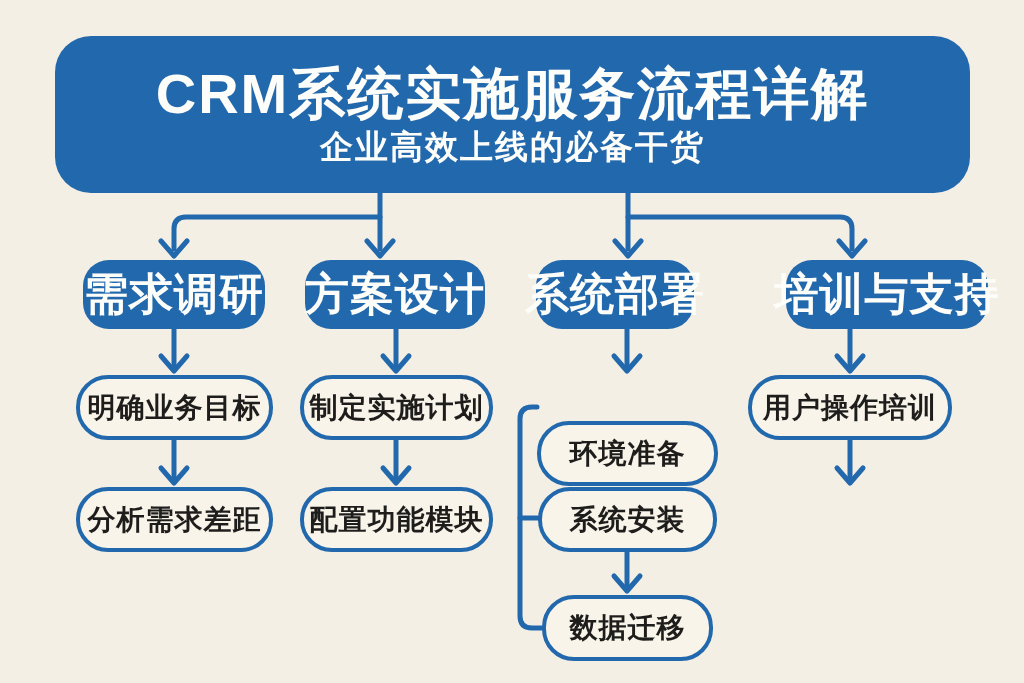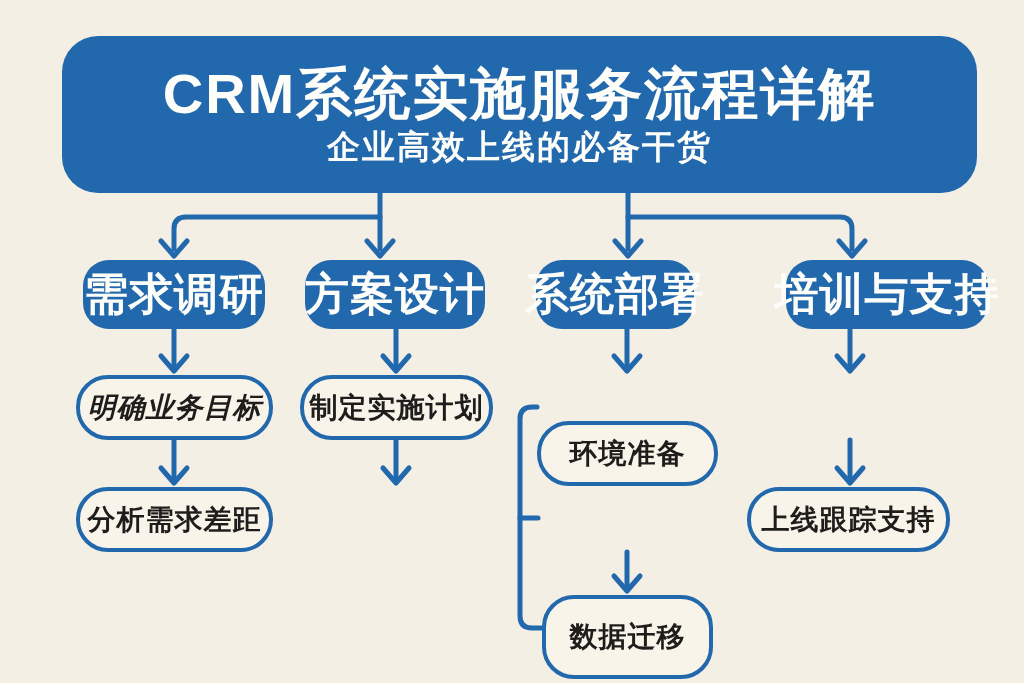"CRM系统实施服务流程详解" .header { margin-left: 7px -> none }
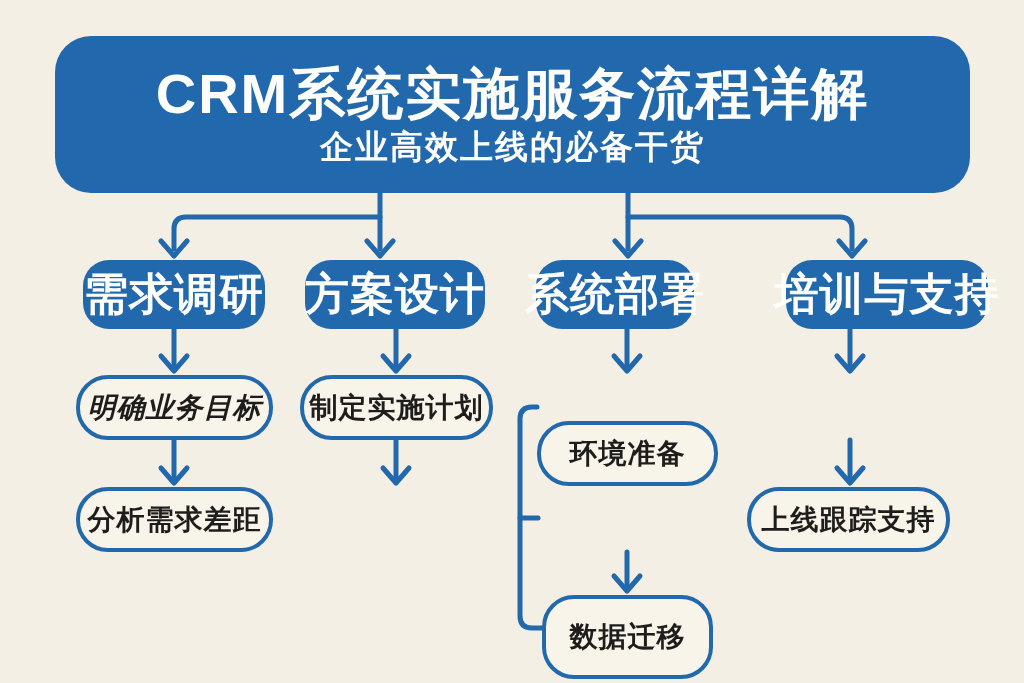"明确业务目标" .n-1-1 { font-style: italic -> none }
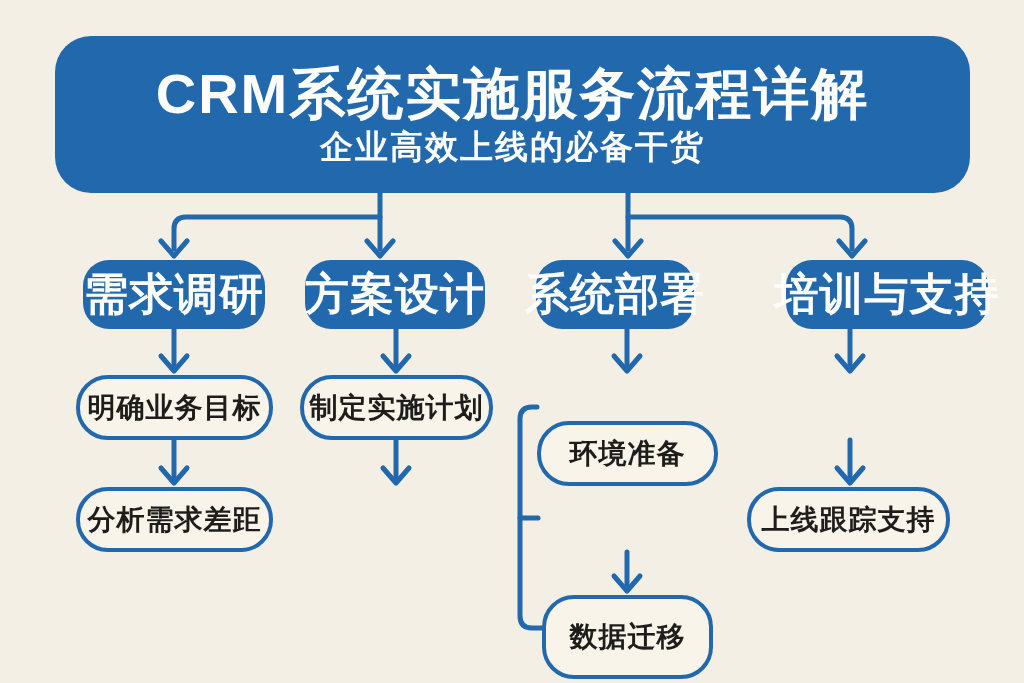"用户操作培训" div.node { html: none -> <div>用户操作培训</div> }
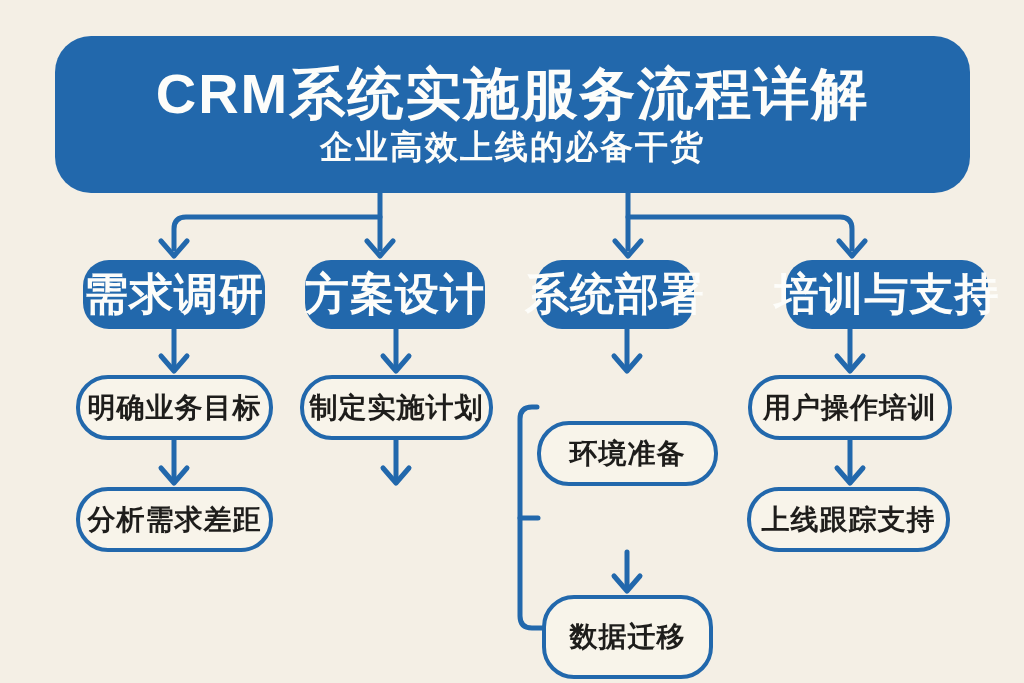"配置功能模块" div.node { html: none -> <div>配置功能模块</div> }
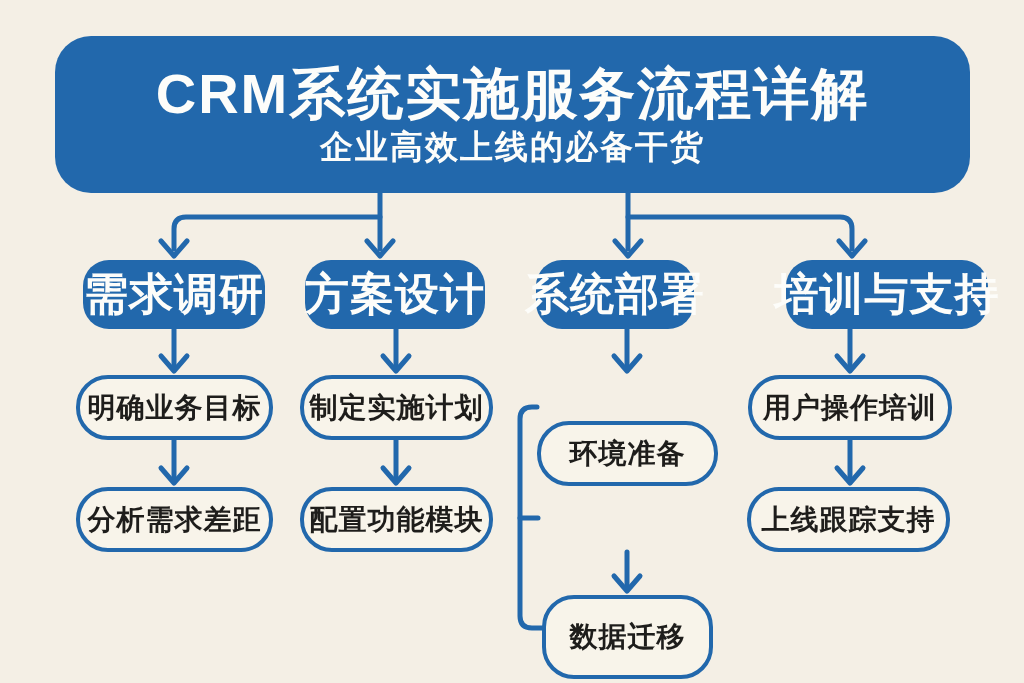"系统安装" div.node { html: none -> <div>系统安装</div> }
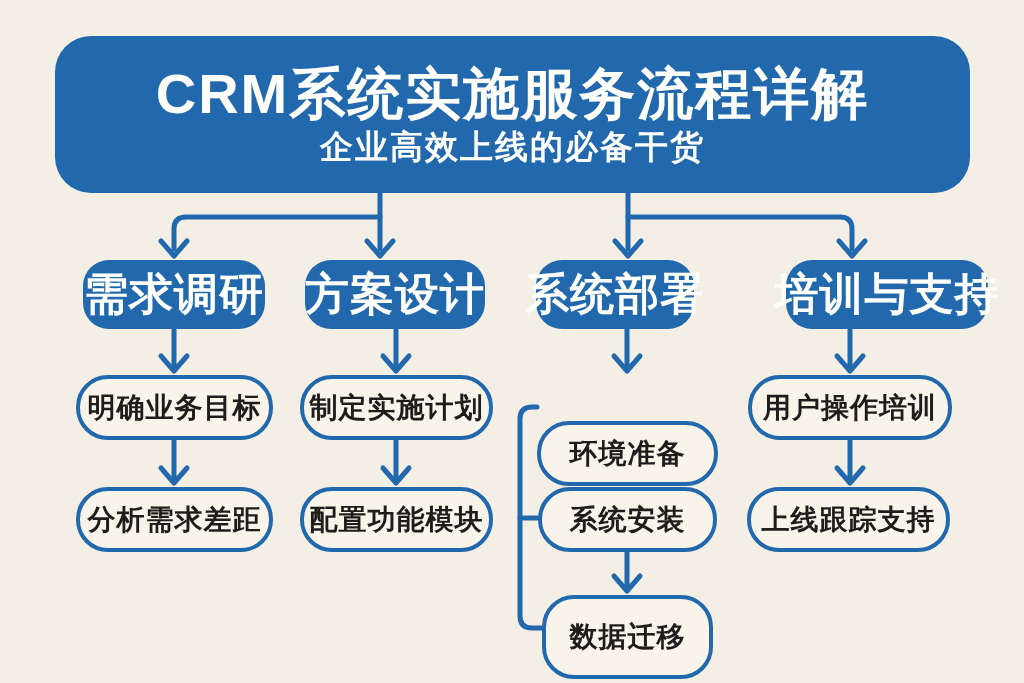"上线跟踪支持" div.node { html: <div>上线跟踪支持</div> -> none }
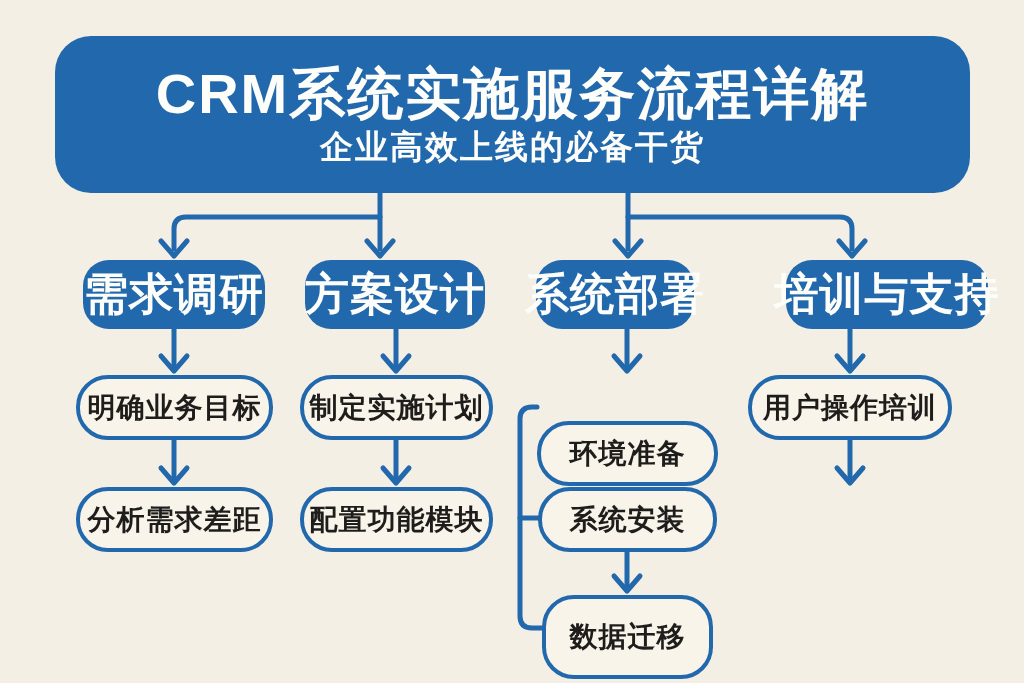"数据迁移" .n-3-3 { height: 84px -> 66px }
